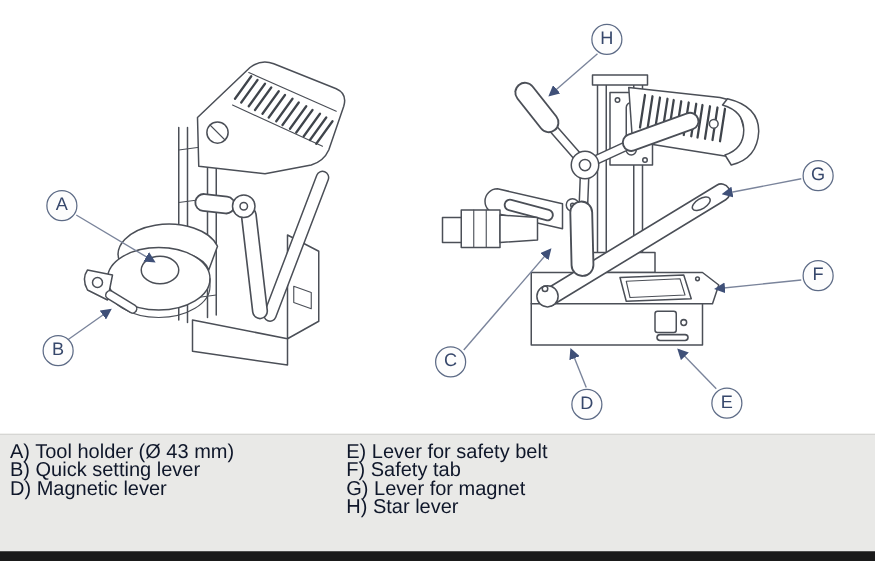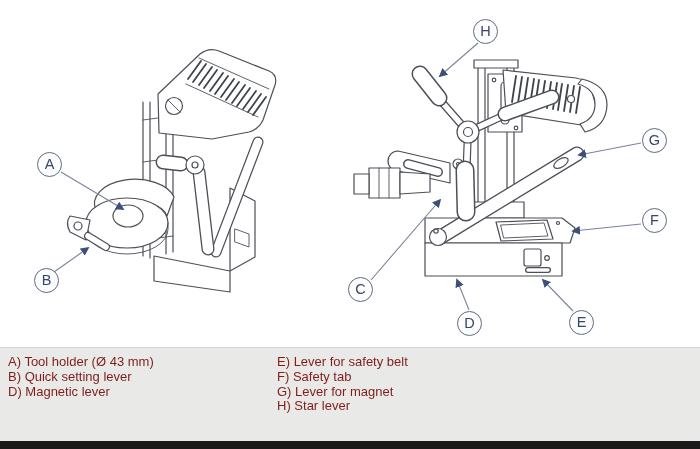"A) Tool holder (Ø 43" .legend { color: #7f1d1d -> #0f172a; font-size: 13px -> 16px }
